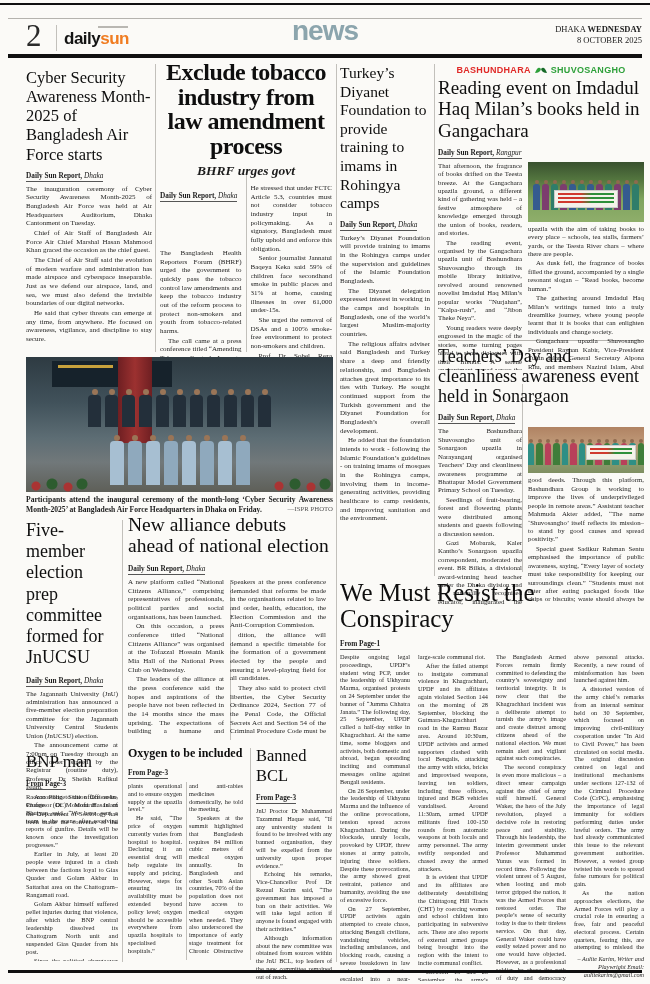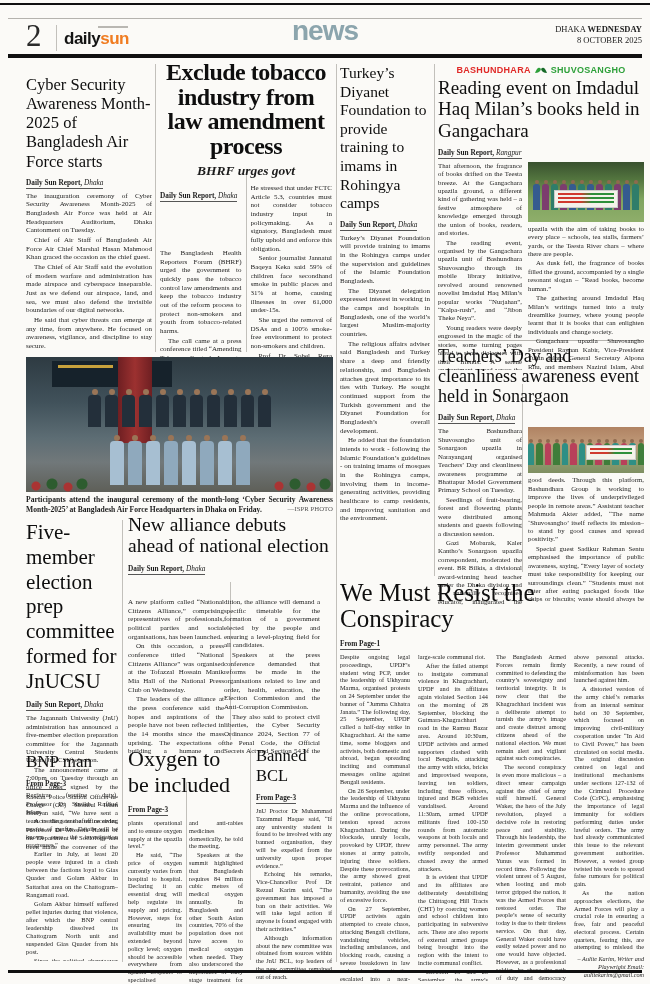"Cyber Security Awareness Month-2025 of" section.abs { top: 75px -> 68px }
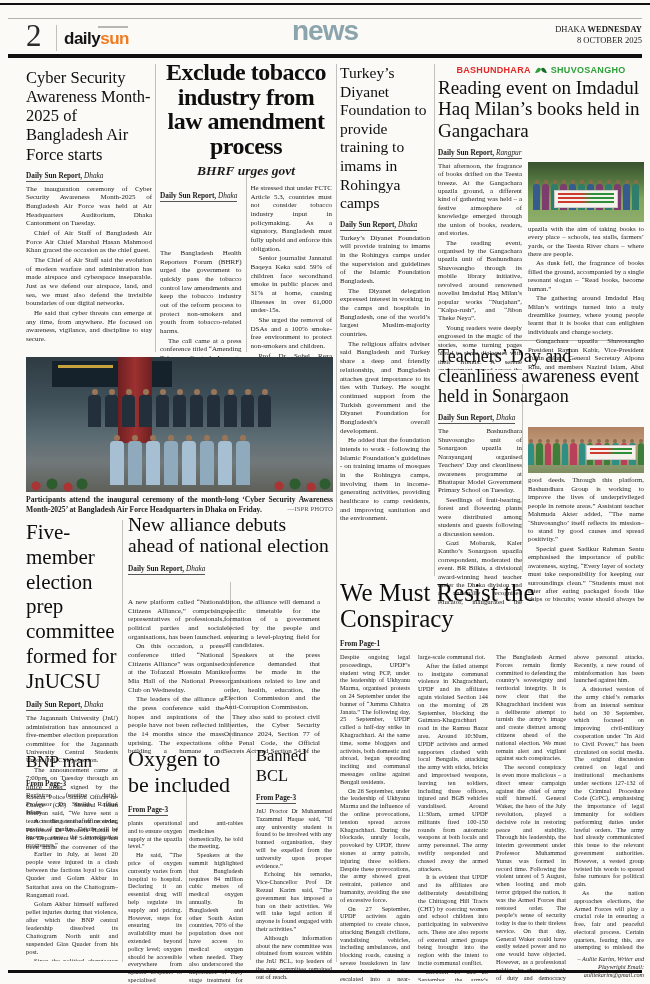"Five-member election prep committee" h2.hl { font-size: 21px -> 18px }
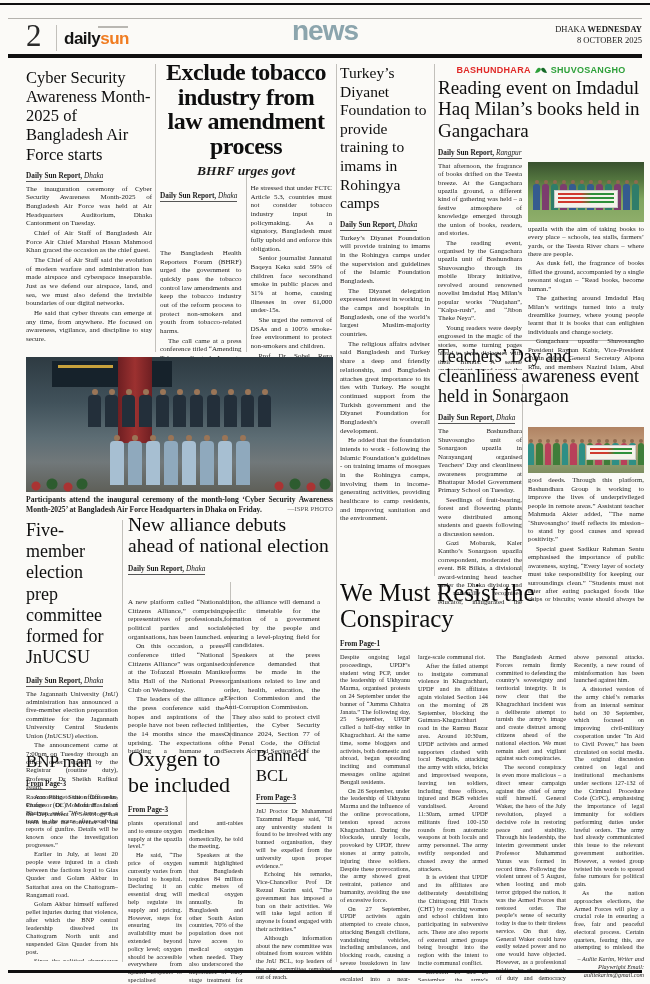"A new platform called “National" div.cols { gap: 0 -> 6px; margin-top: 20px -> none }
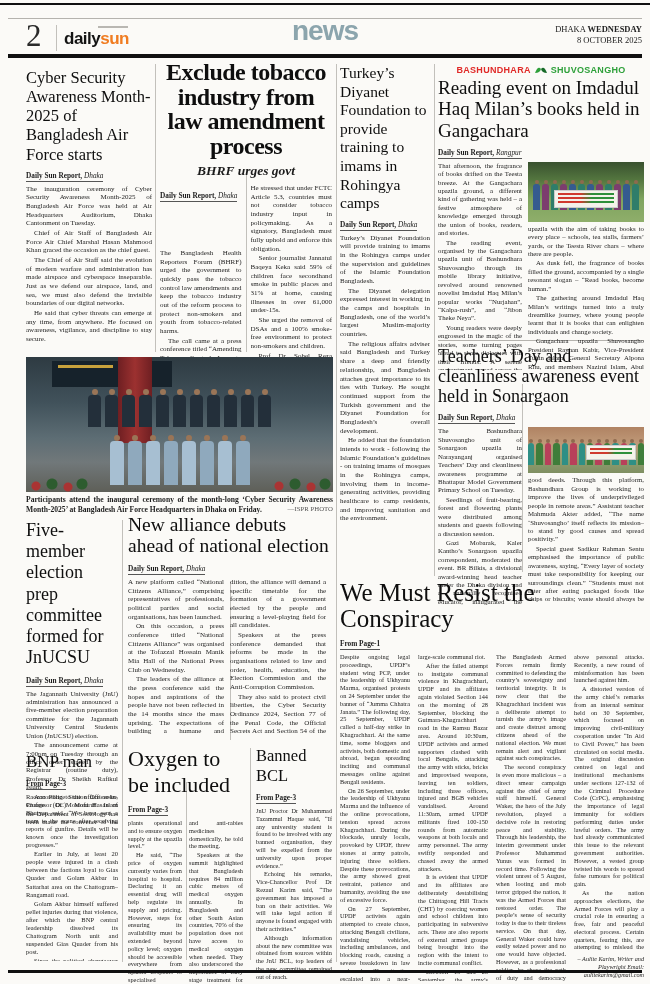"dition, the alliance will demand" p { order: before "Speakers at the press conference" -> after "Speakers at the press conference" }
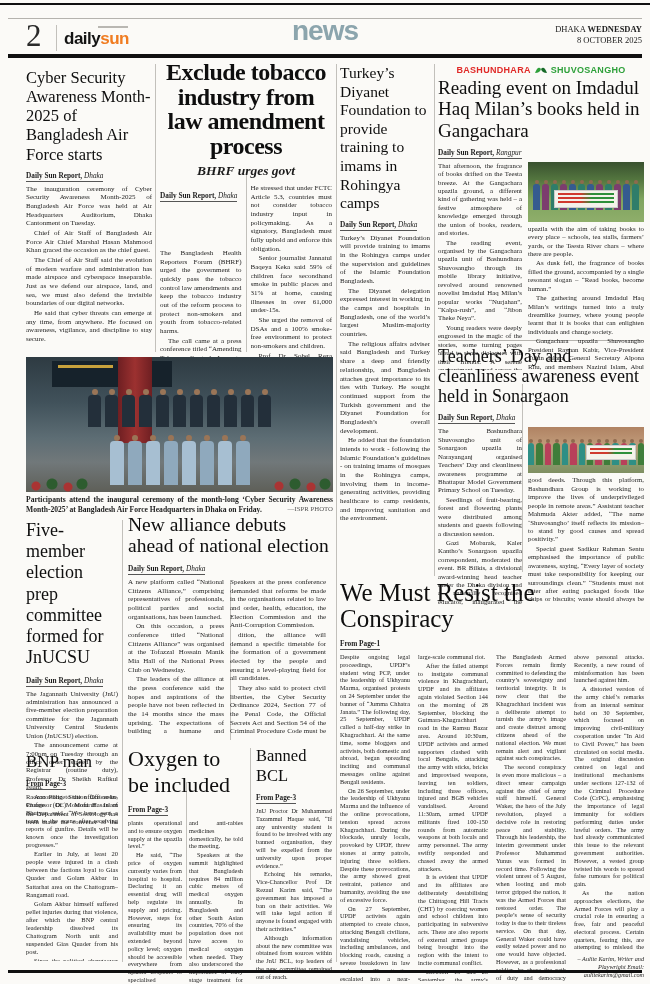"Oxygen to be included" h2.hl { font-size: 22px -> 12px; font-weight: none -> bold }
